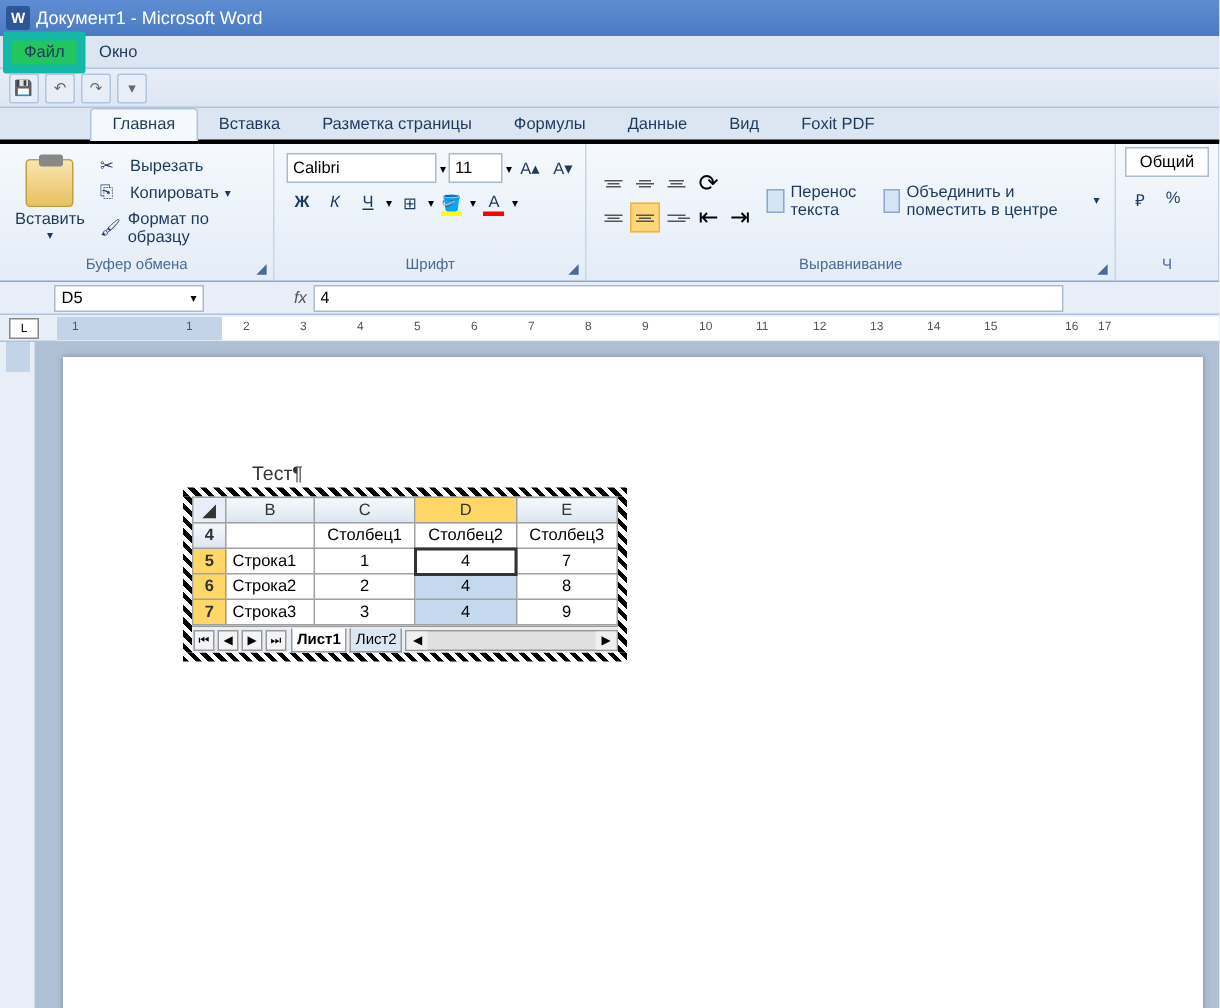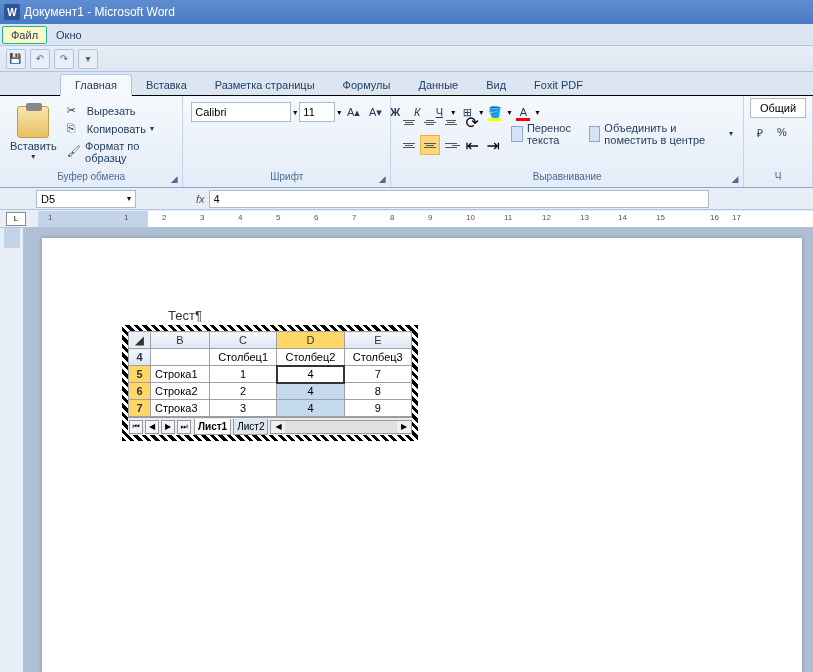"Файл" .menu-item.active { background: #fef9c3 -> #22c55e; border: 1px solid #14b8a6 -> 6px solid #14b8a6 }
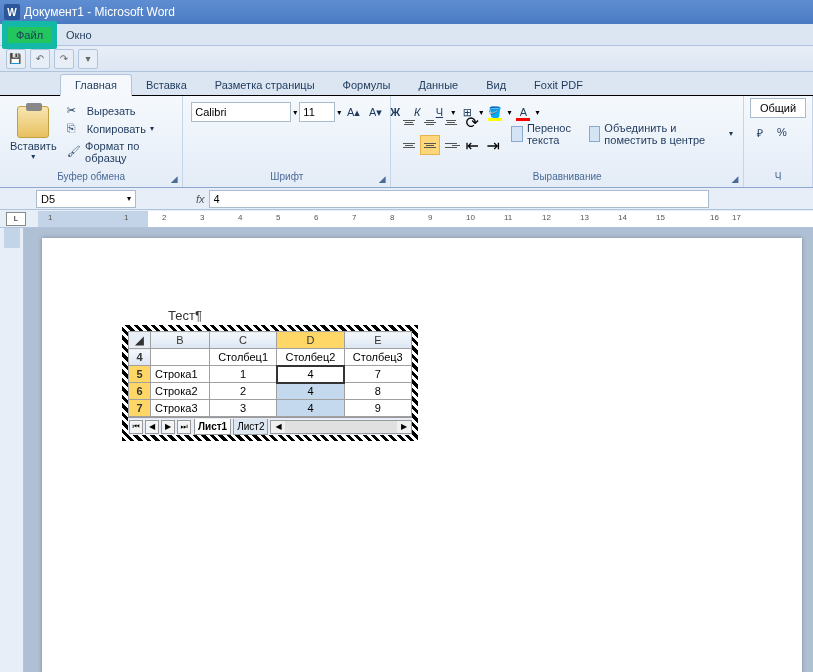"Главная" .ribbon-tabs { border-bottom: 1px solid #000000 -> 3px solid #000000 }
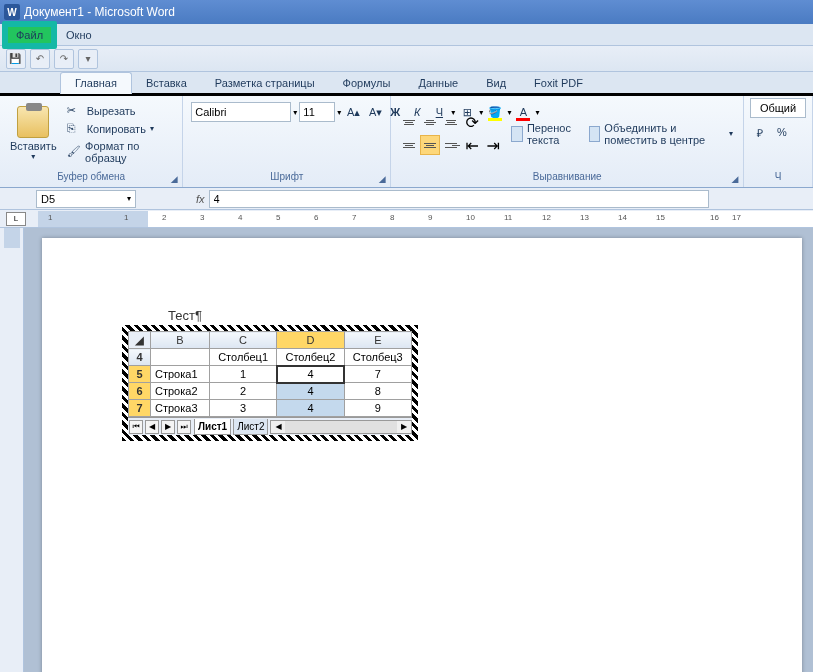"Calibri" div.ribbon-group-body { flex-direction: row -> column }
